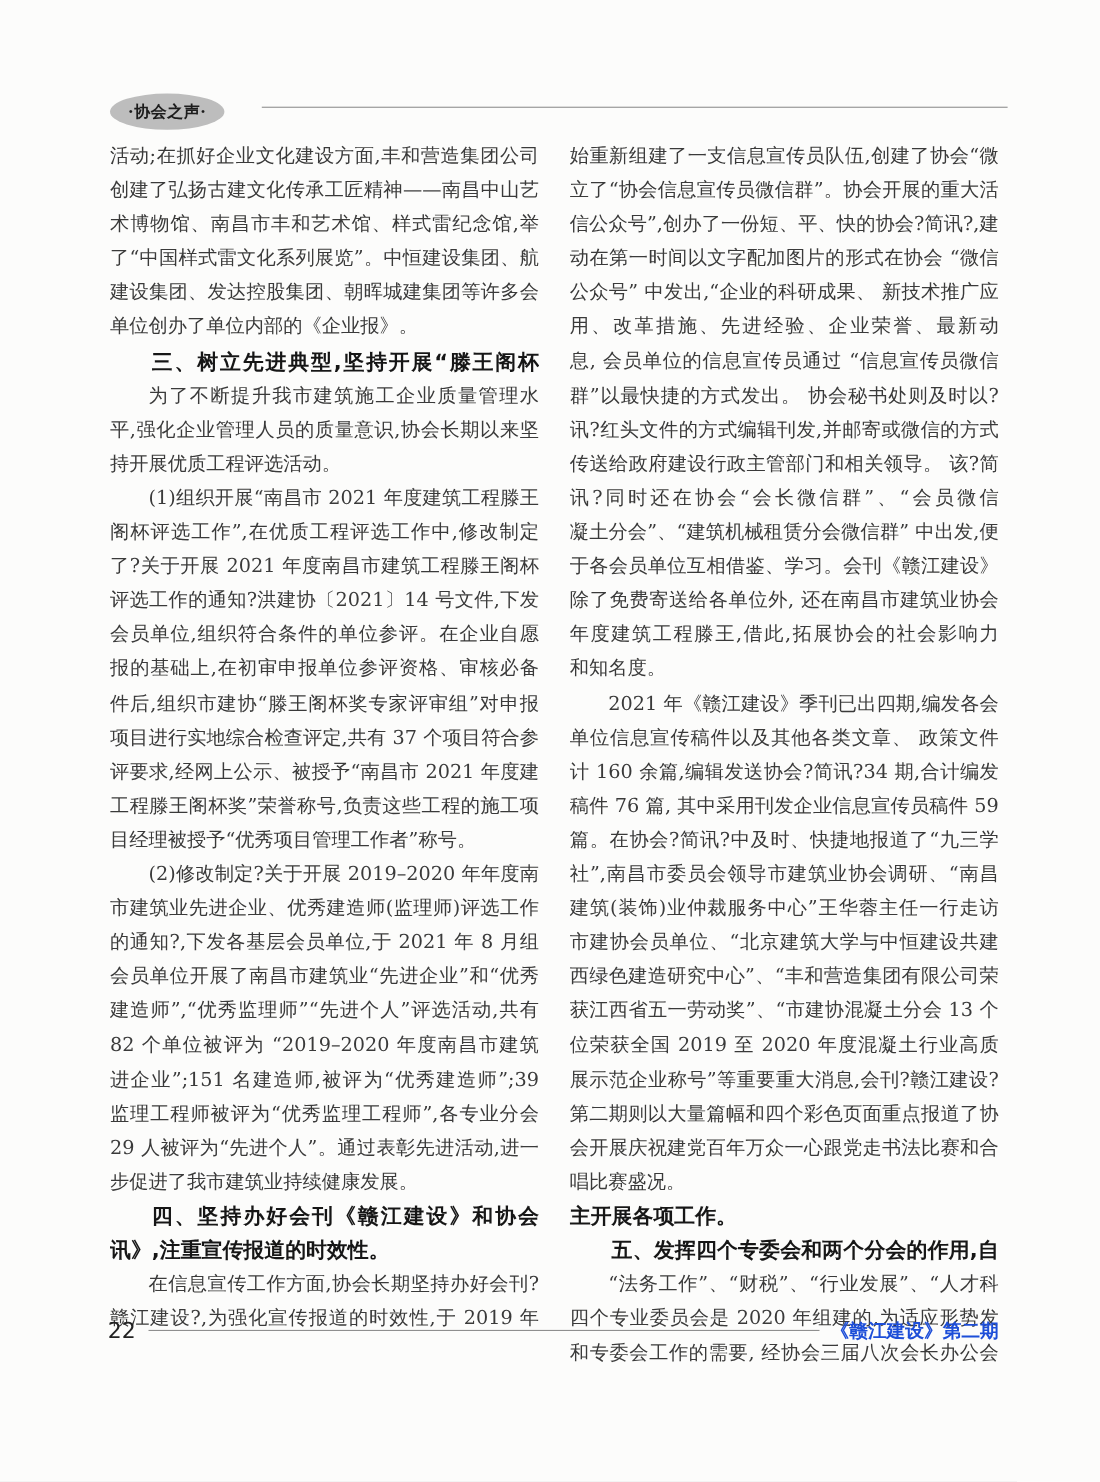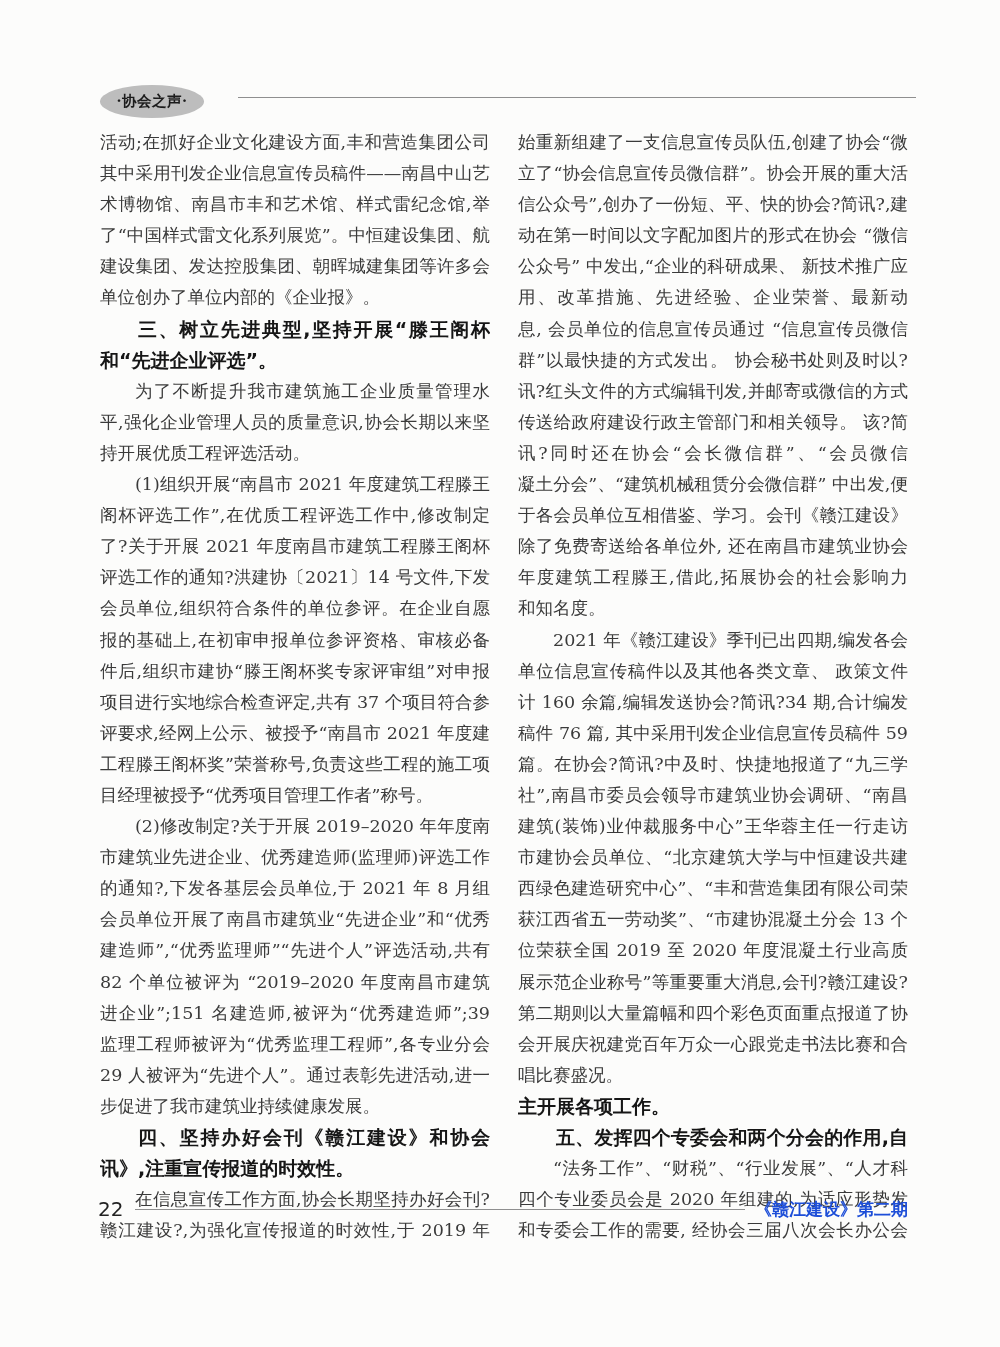"其中采用刊发企业信息宣传员稿件——南昌中山艺" div.line { text: 其中采用刊发企业信息宣传员稿件 -> 创建了弘扬古建文化传承工匠精神 }
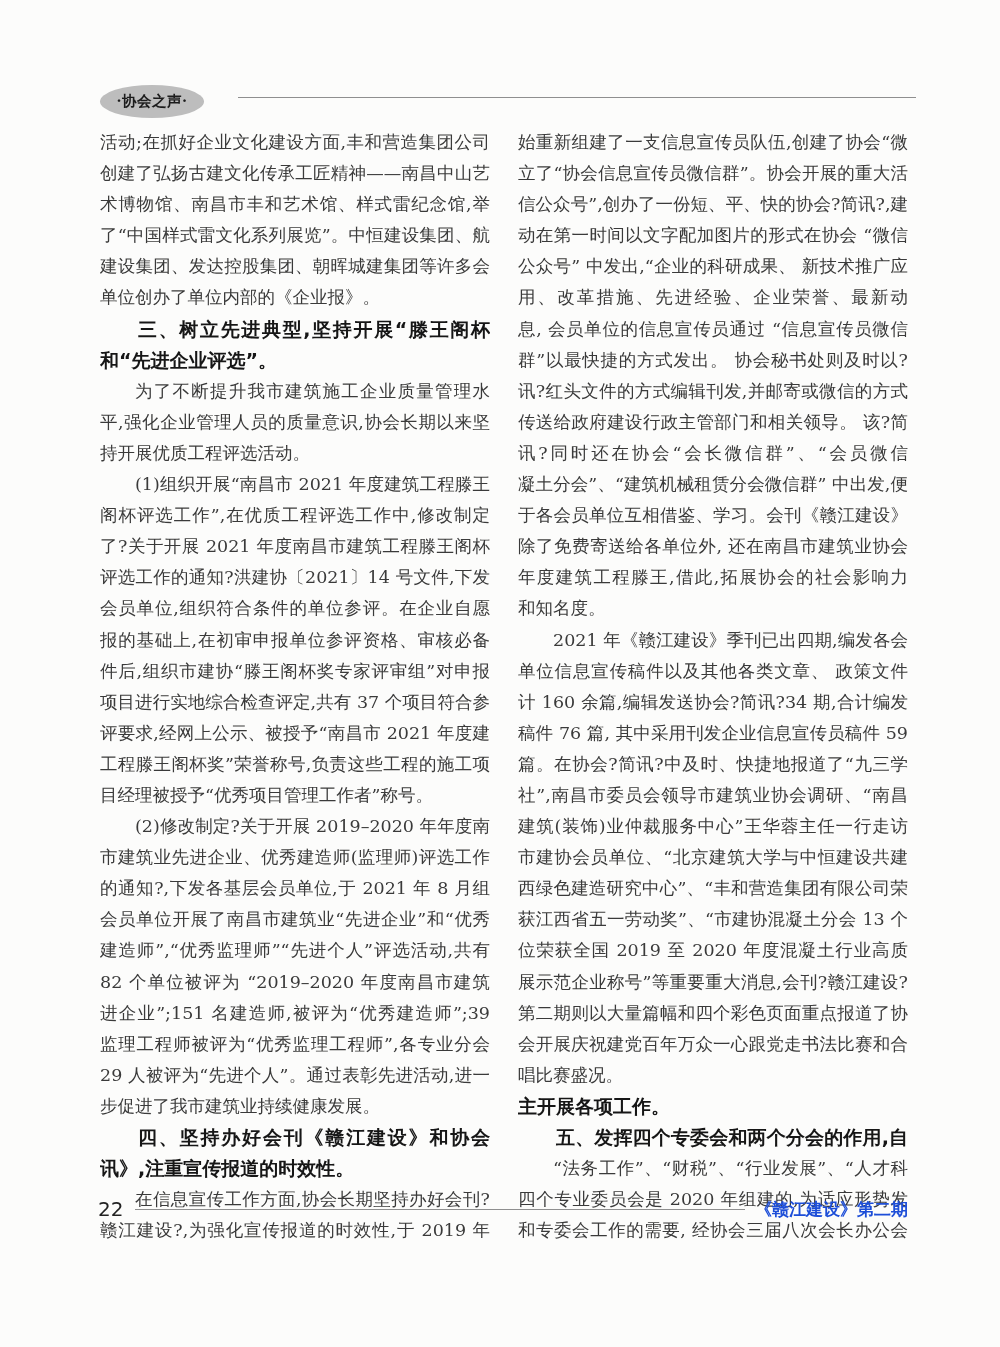"和“先进企业评选”。" div.line { html: <div>和“先进企业评选”。</div> -> none }
